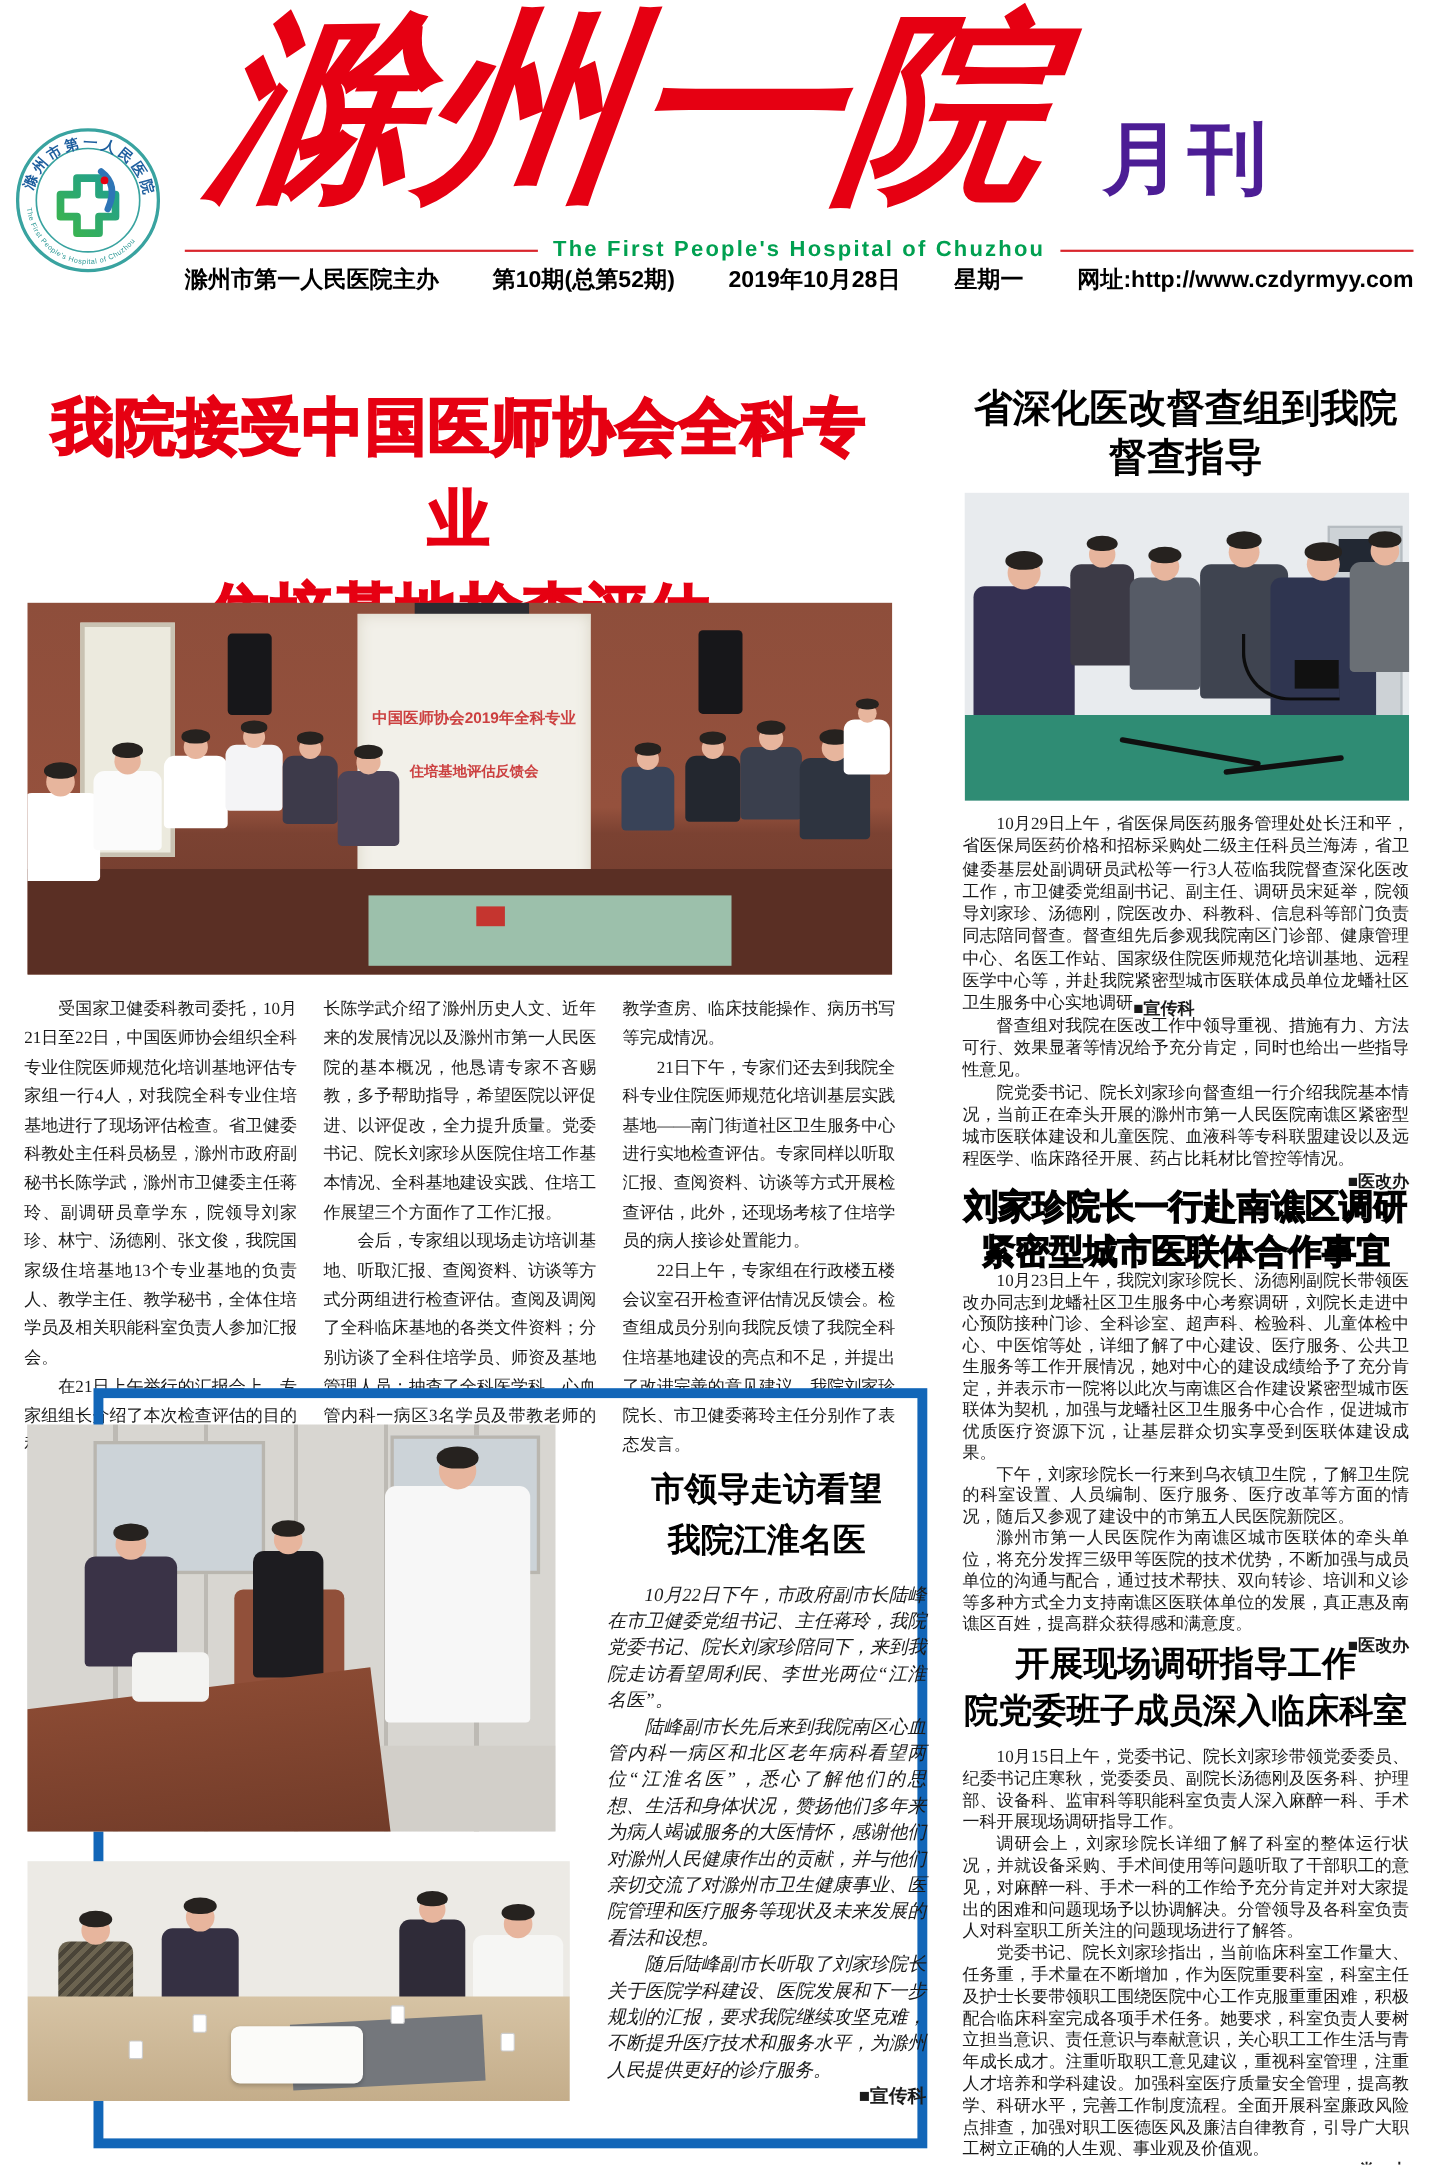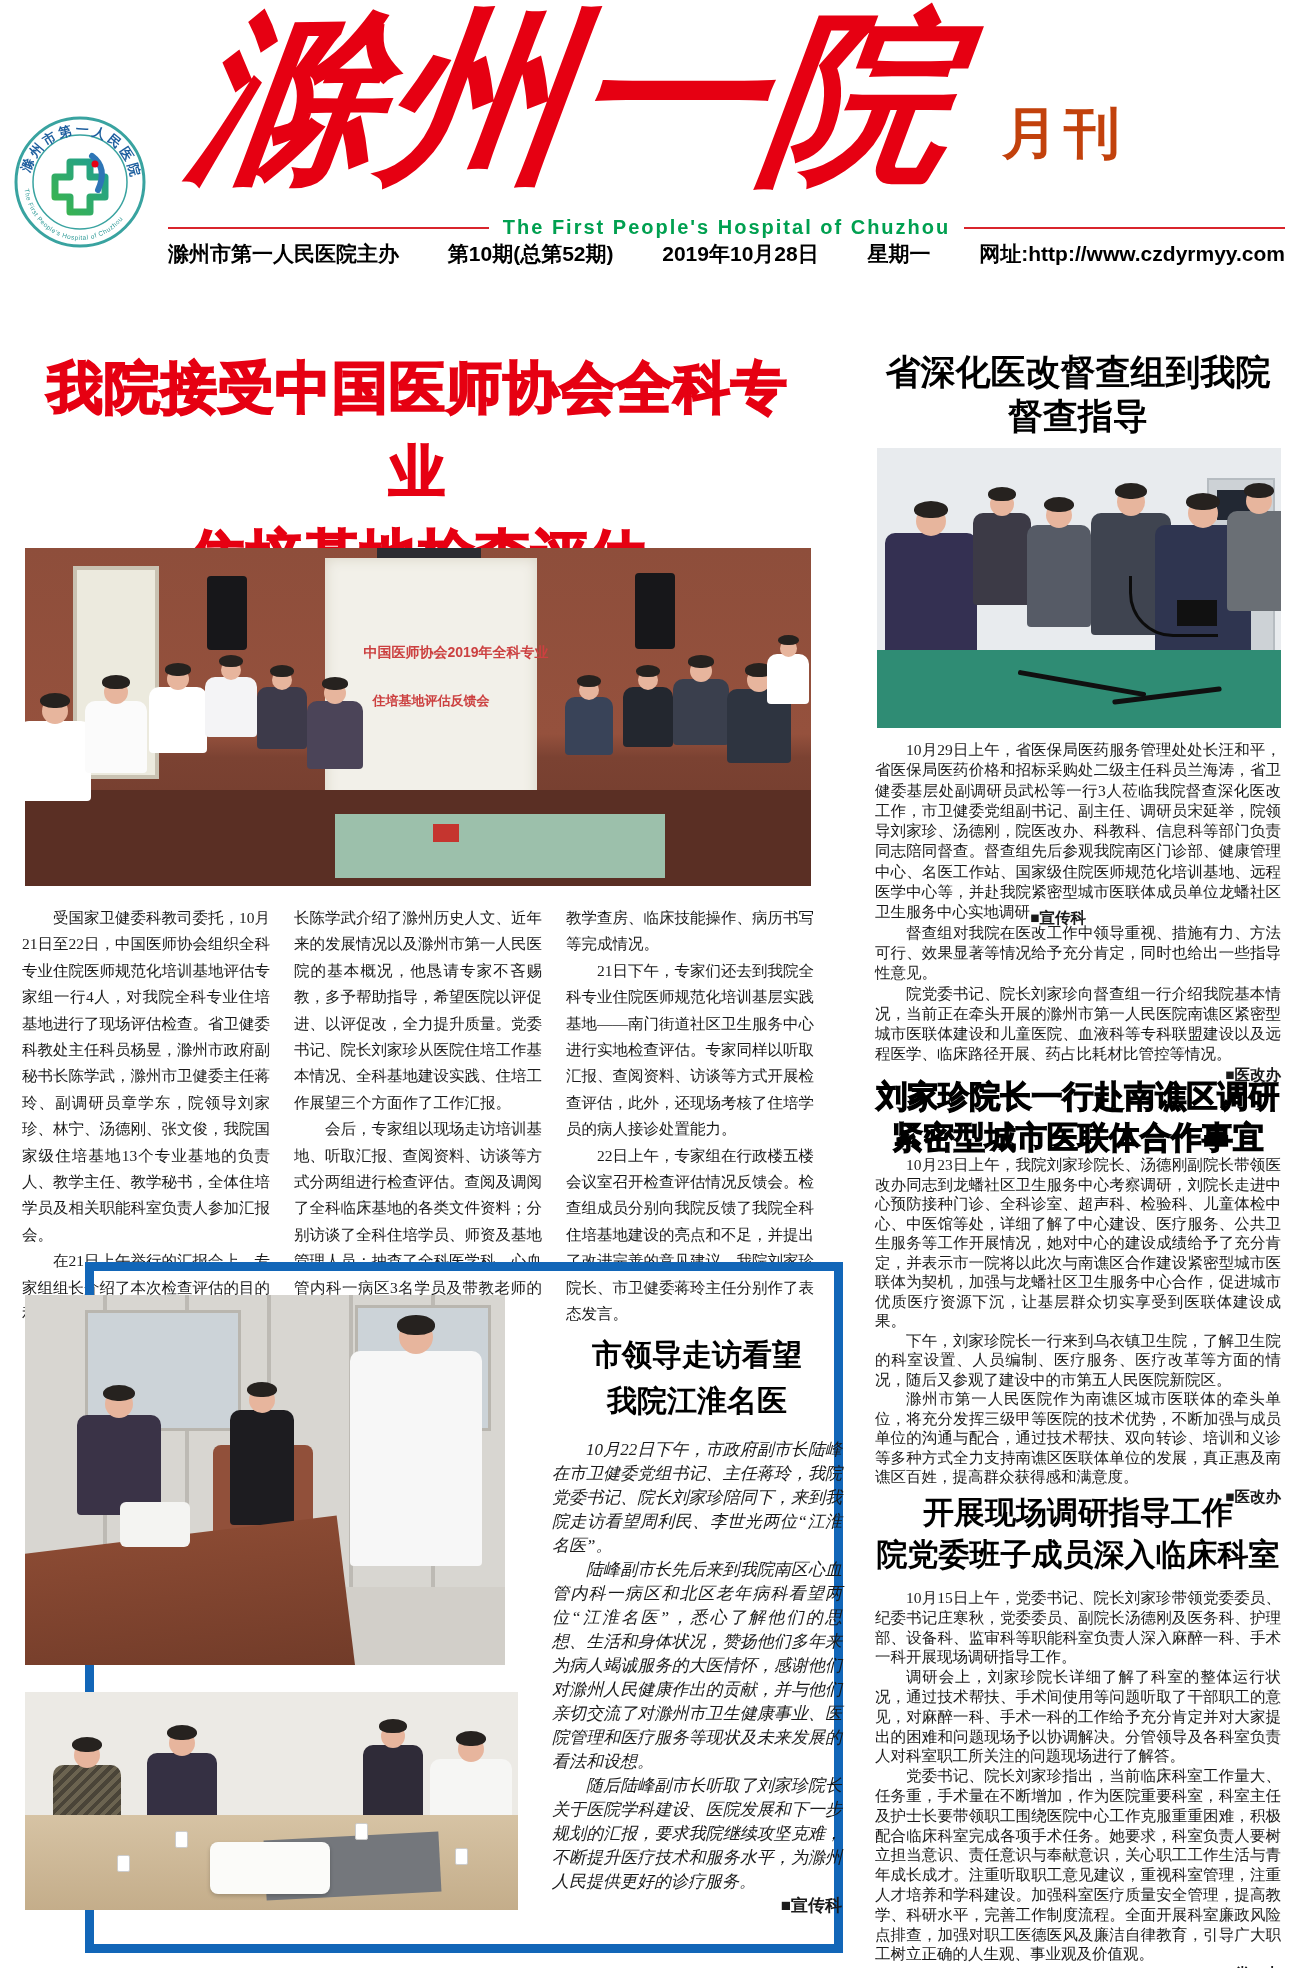"月刊" .yuekan { color: #c2410c -> #4c1d95; font-size: 56px -> 72px }
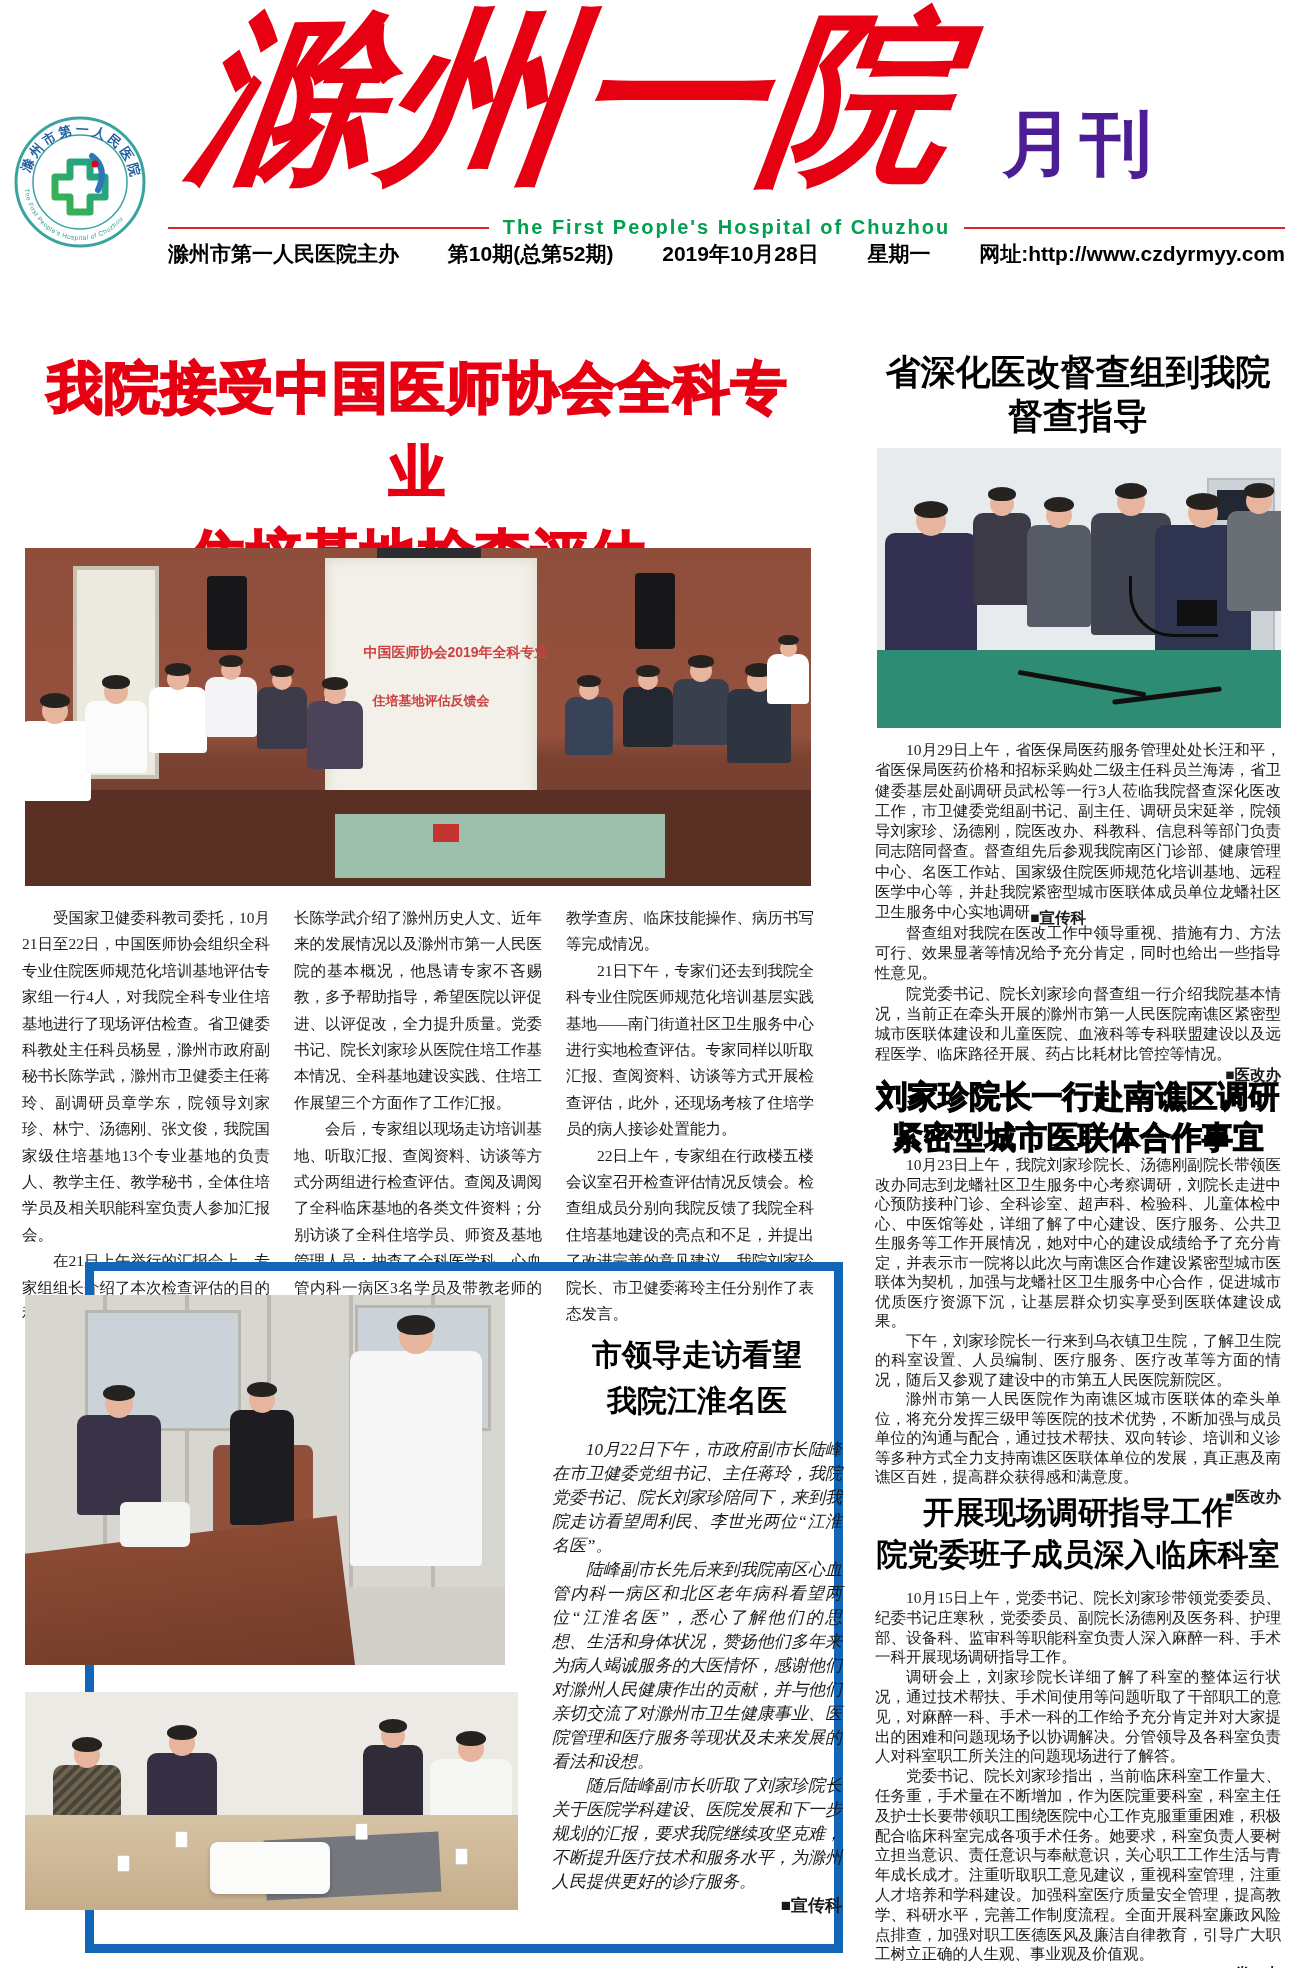"中国医师协会2019年全科专业" div.t { margin-left: 25px -> none }
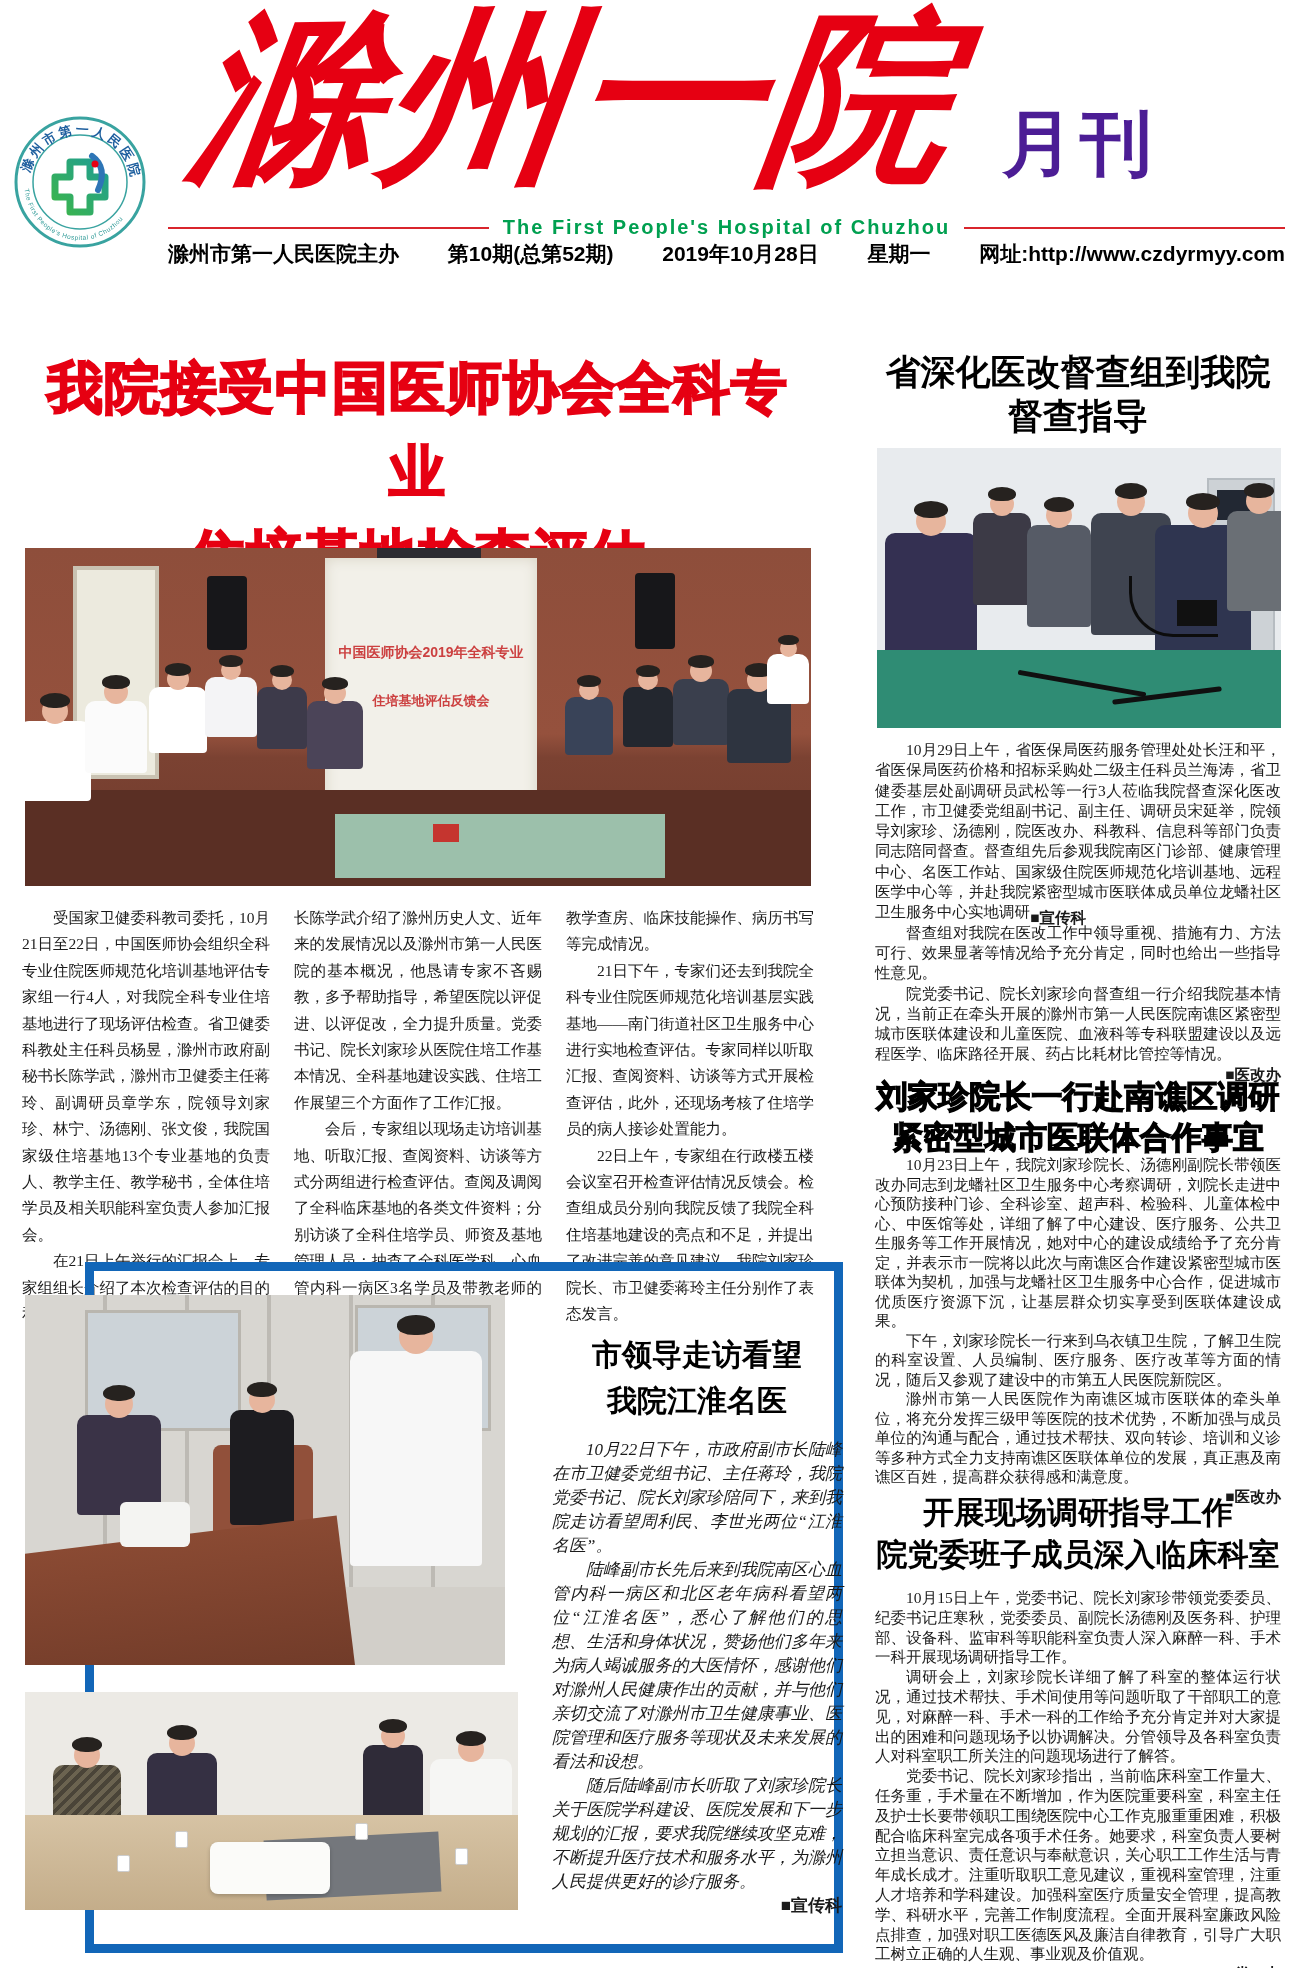"调研会上，刘家珍院长详细了解了科室的整体运行状况，通过技术帮扶、手术间使用等问题" p { text: 通过技术帮扶 -> 并就设备采购 }
